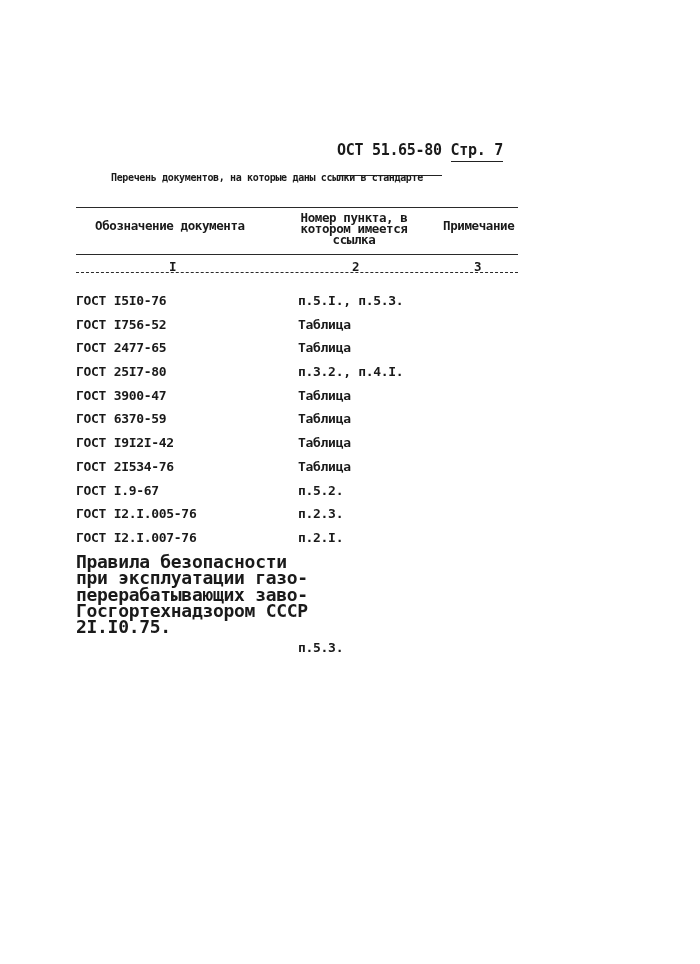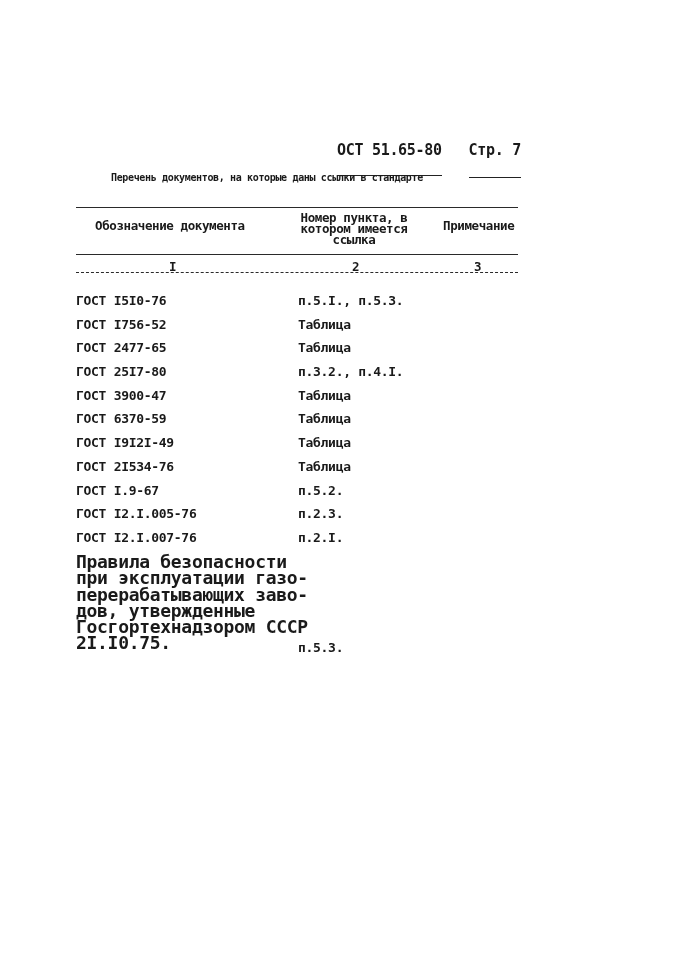"Стр. 7" .page-header .page-num { margin-left: 18px -> none; padding-bottom: 18px -> 2px }
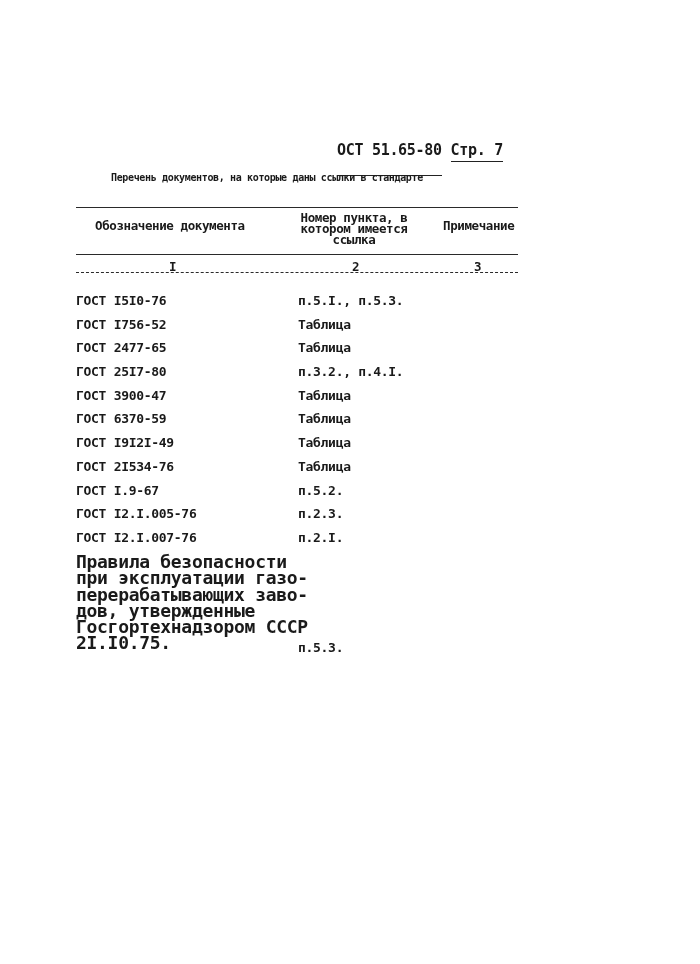"ГОСТ I9I2I-49" span.doc { text: I9I2I-49 -> I9I2I-42 }
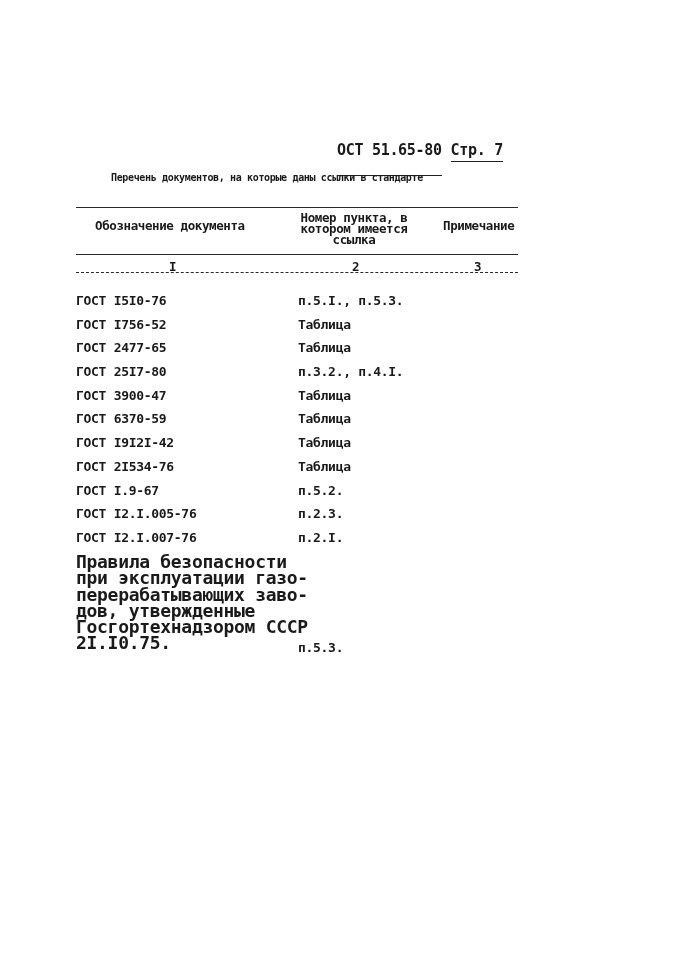"дов, утвержденные" div { html: <div>дов, утвержденные</div> -> none }
